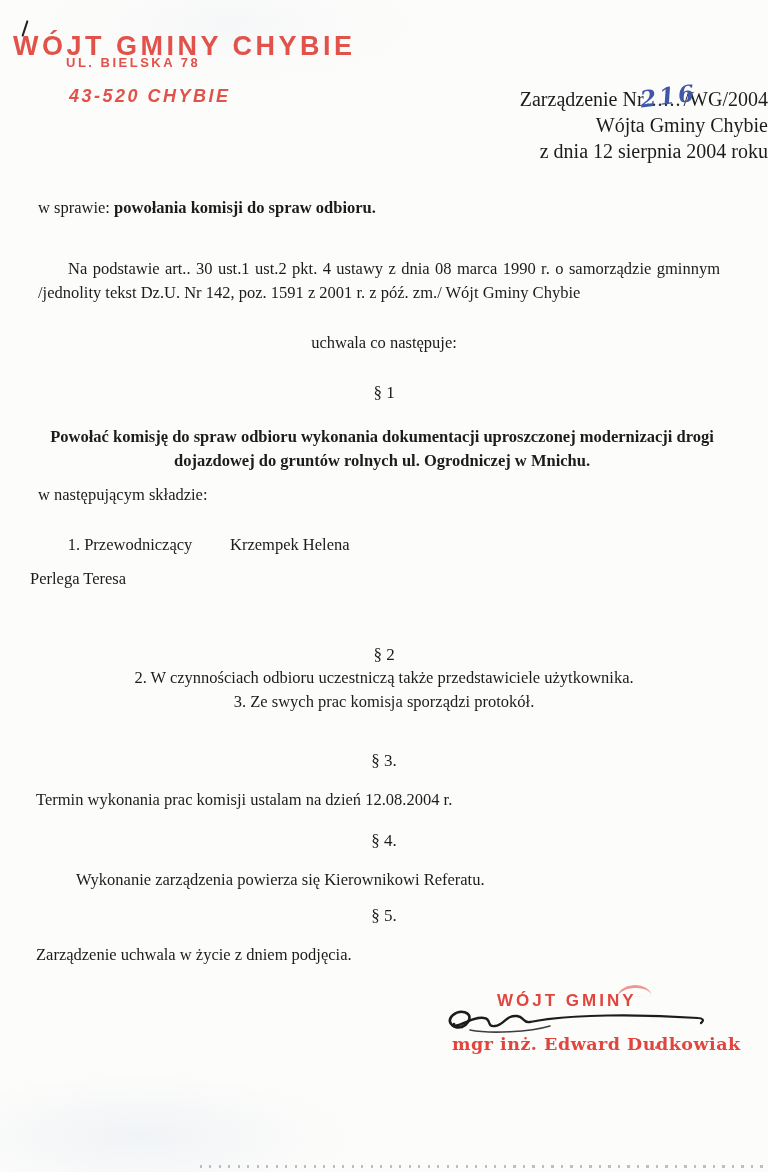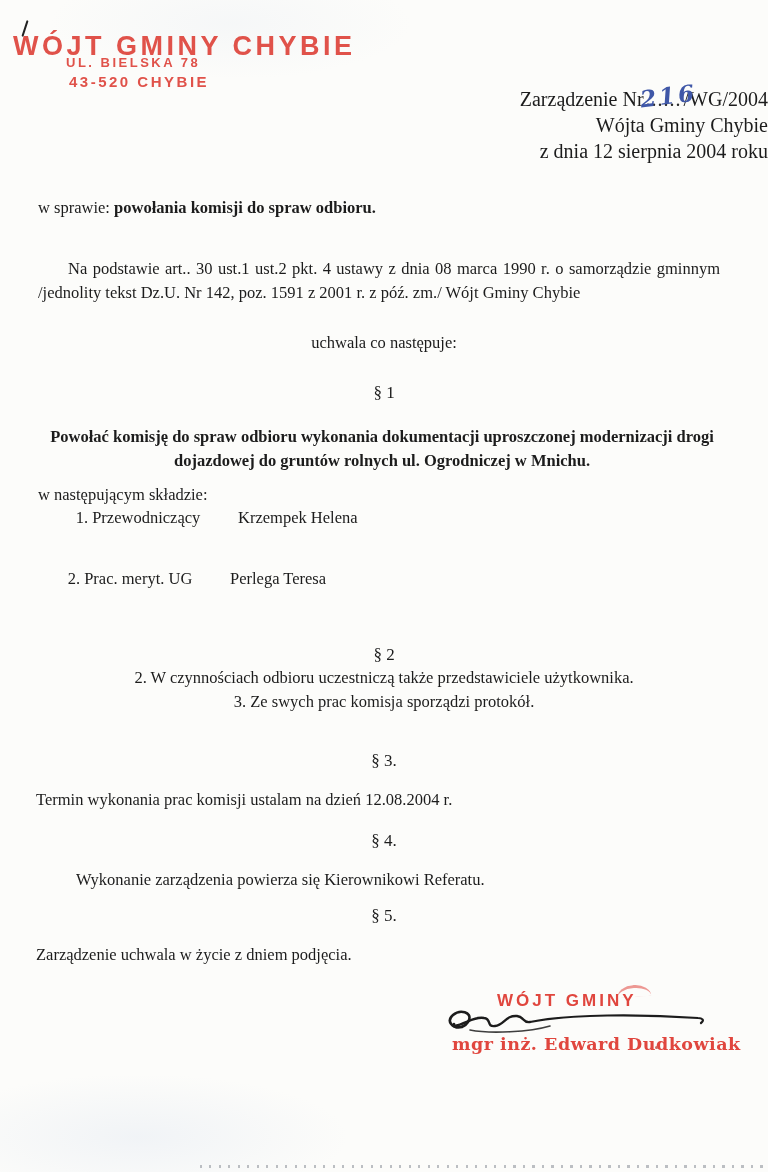"43-520 CHYBIE" .stamp-l3 { font-size: 15px -> 18px; font-style: none -> italic; top: 73px -> 86px }
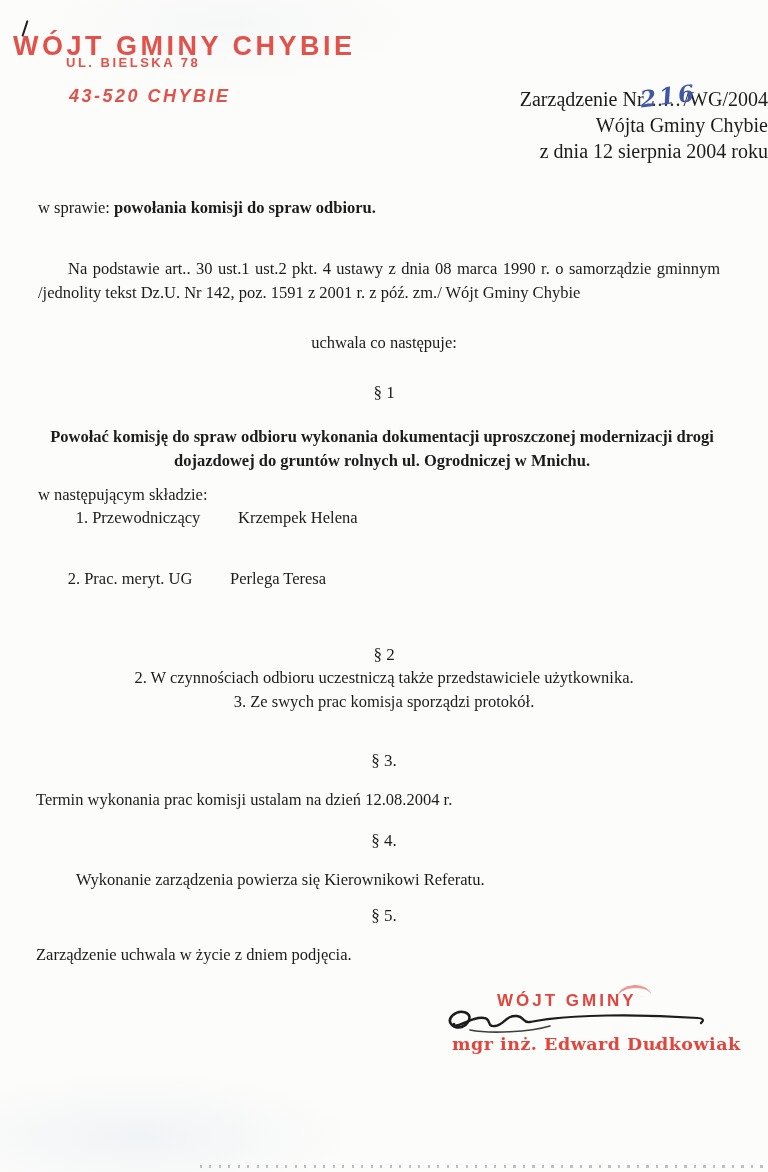"1. Przewodniczący" .m1 { margin-left: 8px -> none; top: 506px -> 533px }
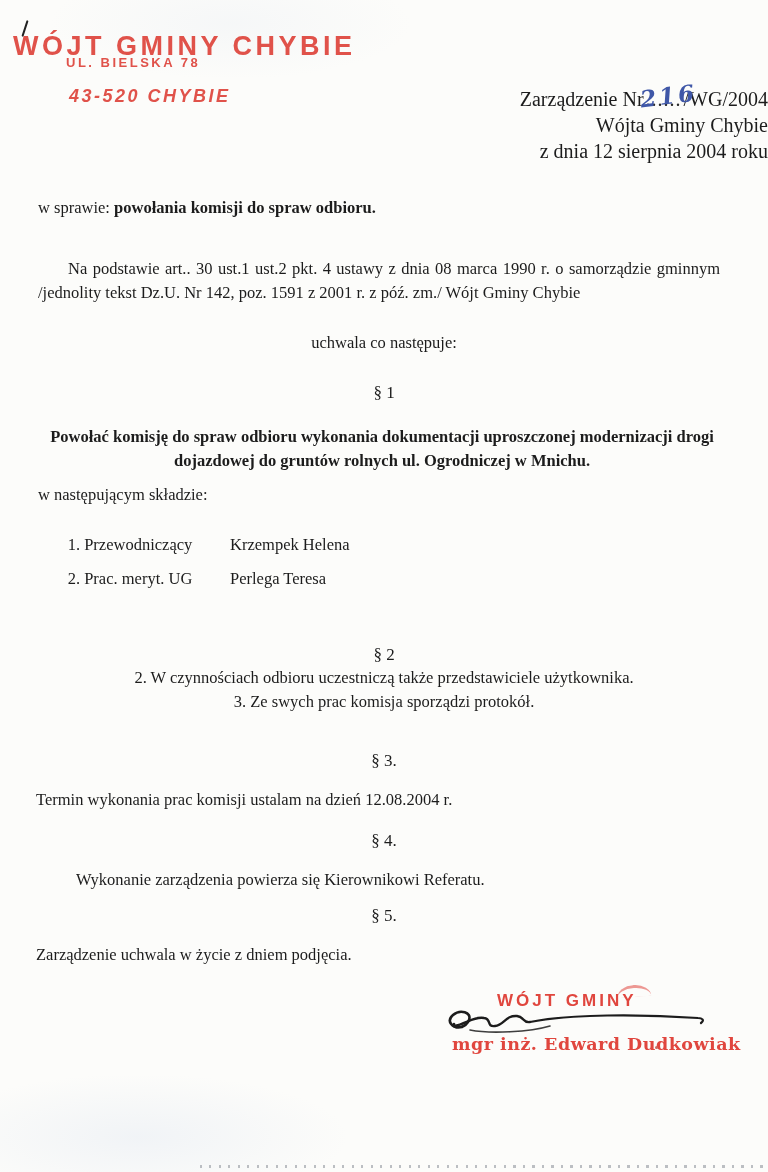"2. Prac. meryt. UG" span.member-role { html: <span>2. Prac. meryt. UG</span> -> none }
